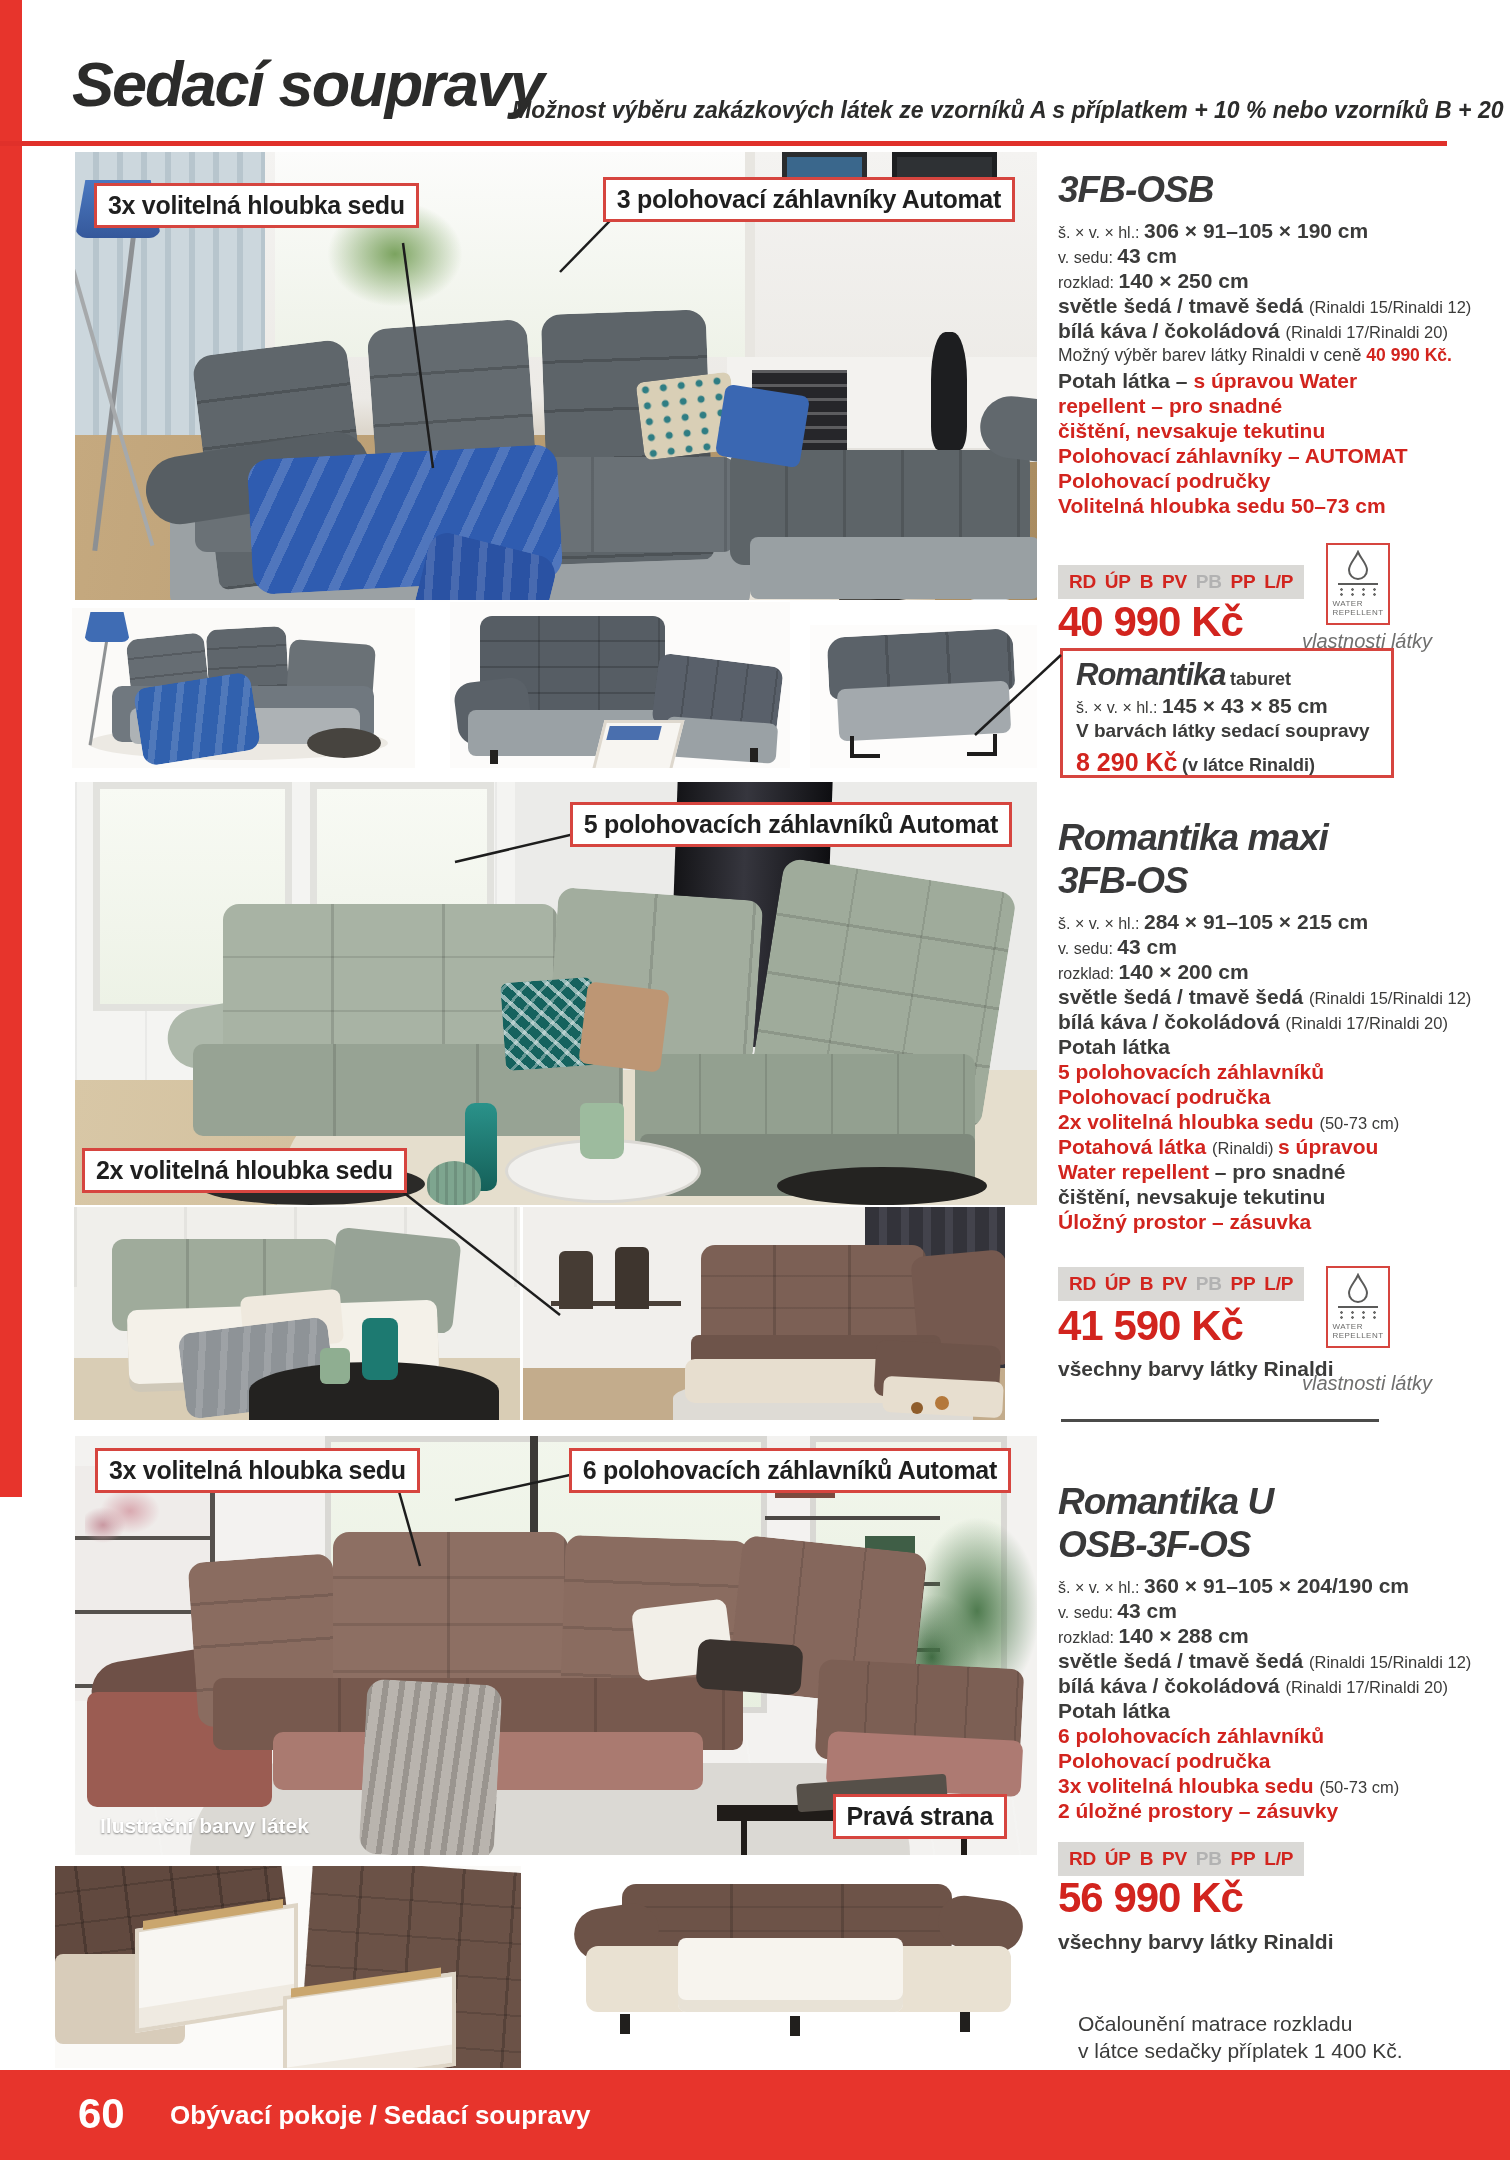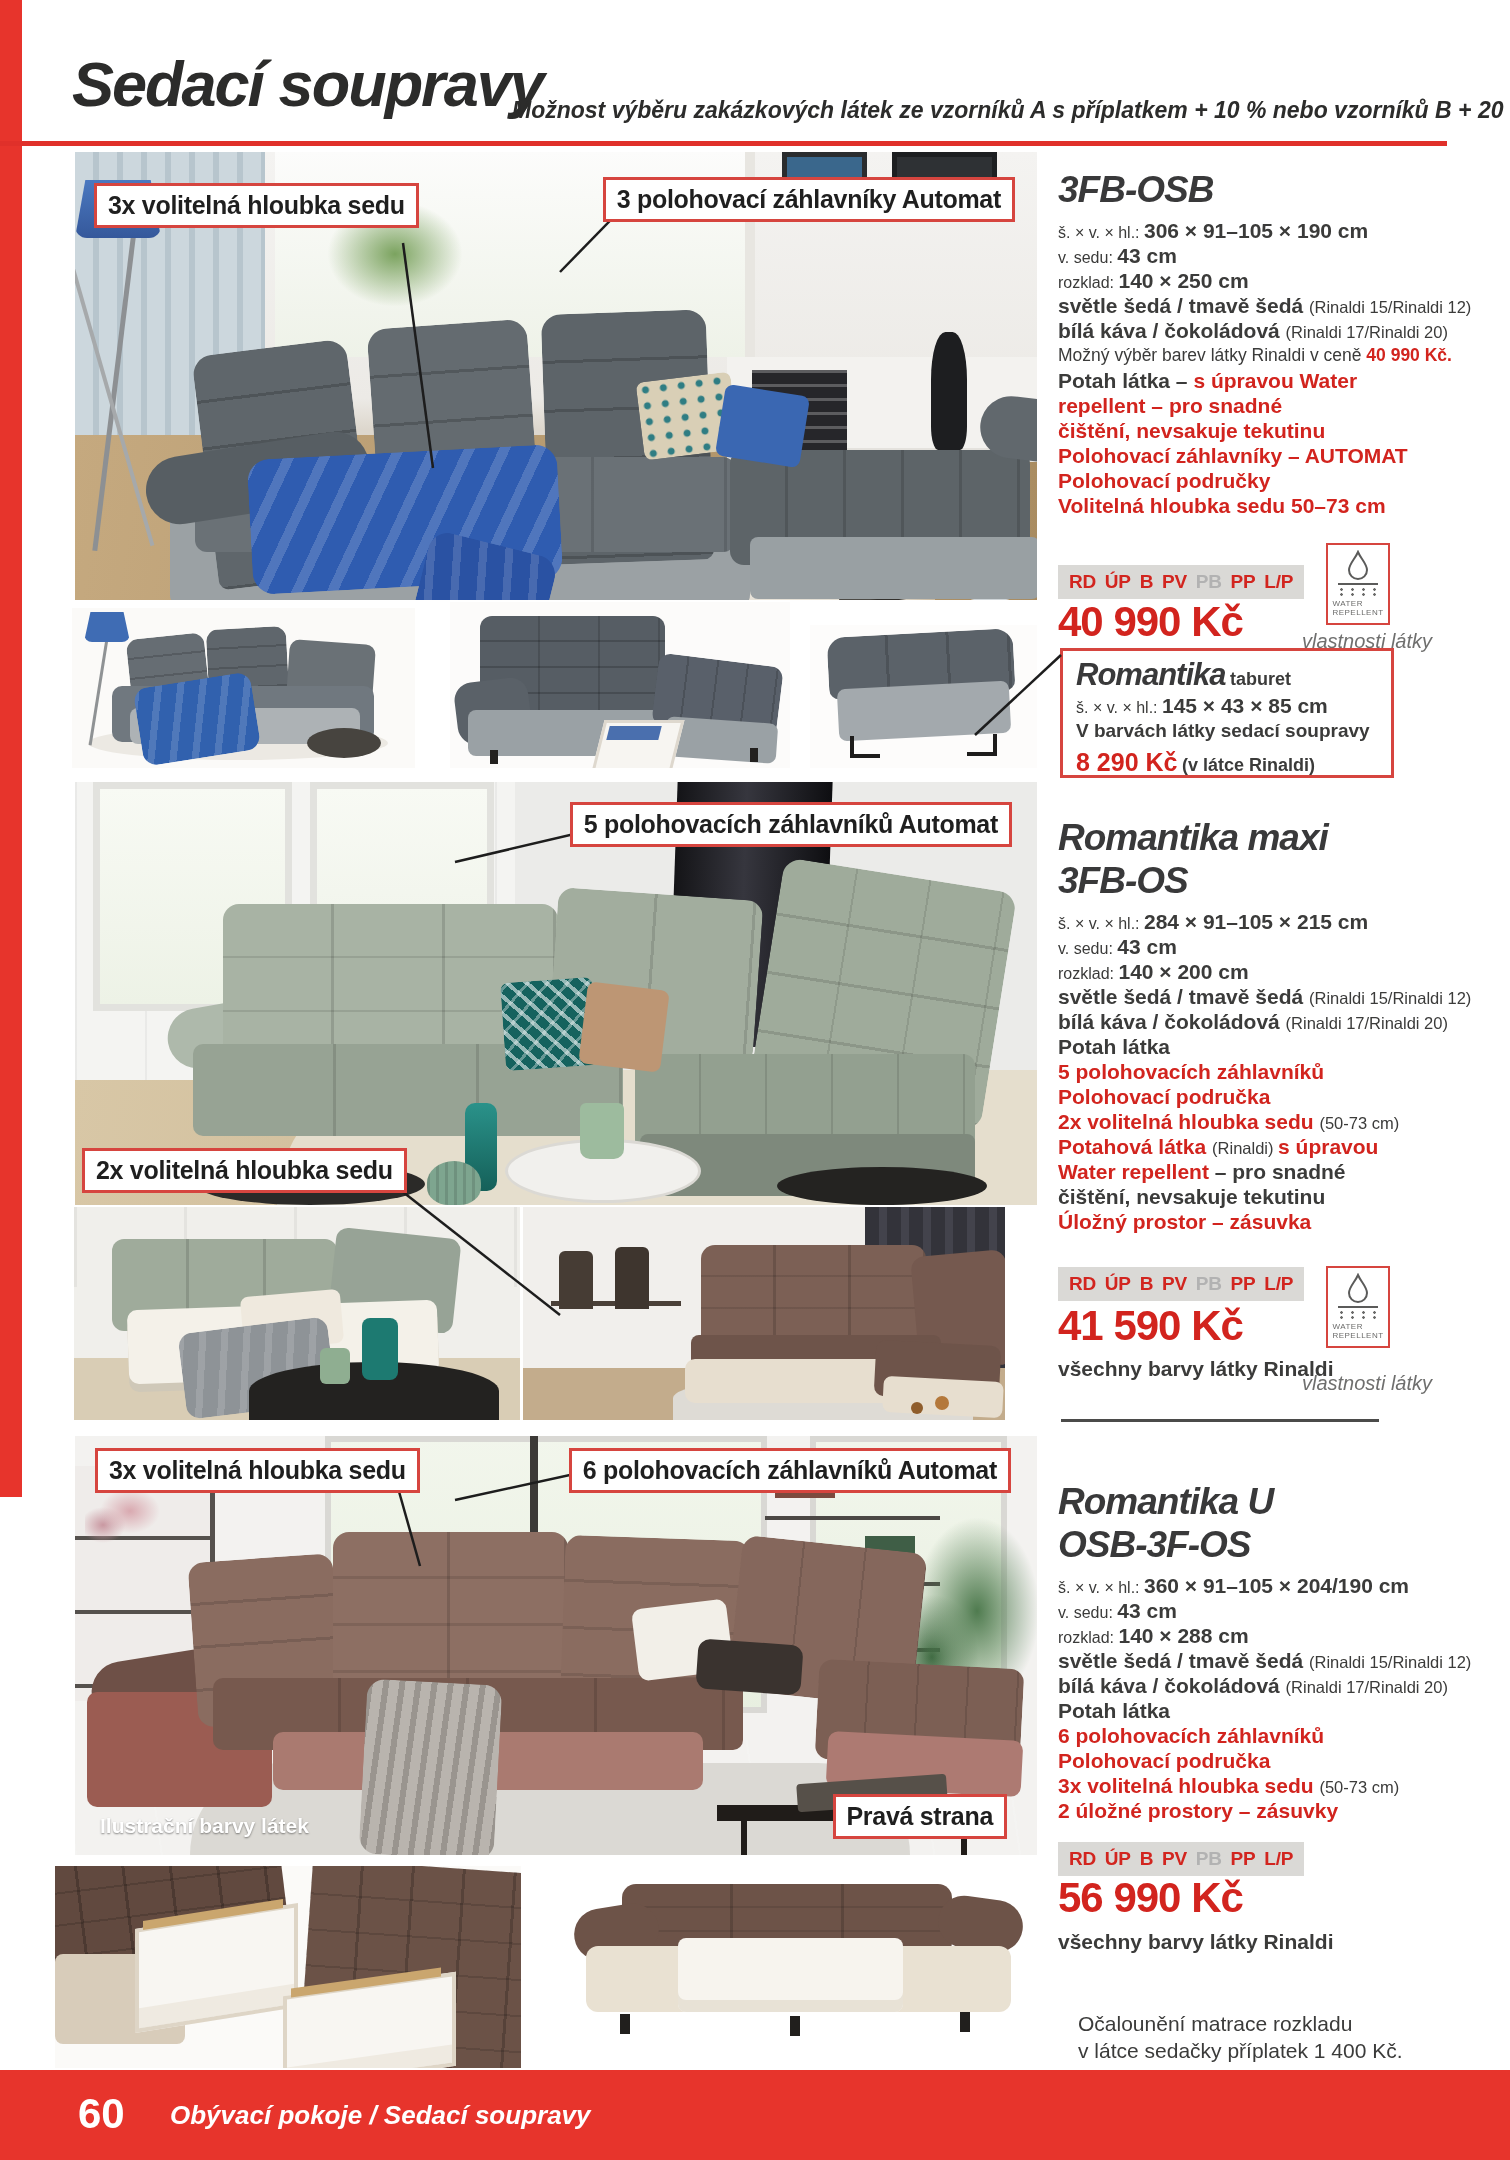"Obývací pokoje / Sedací soupravy" .crumb { font-style: italic -> none }
